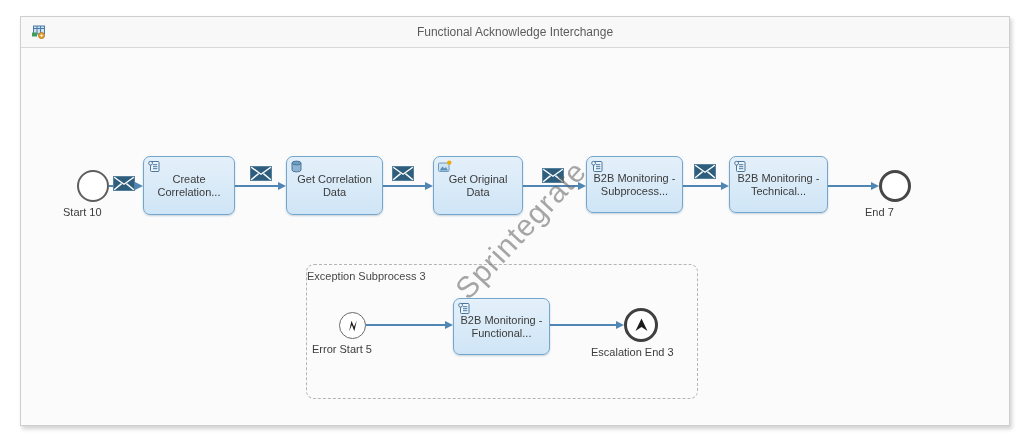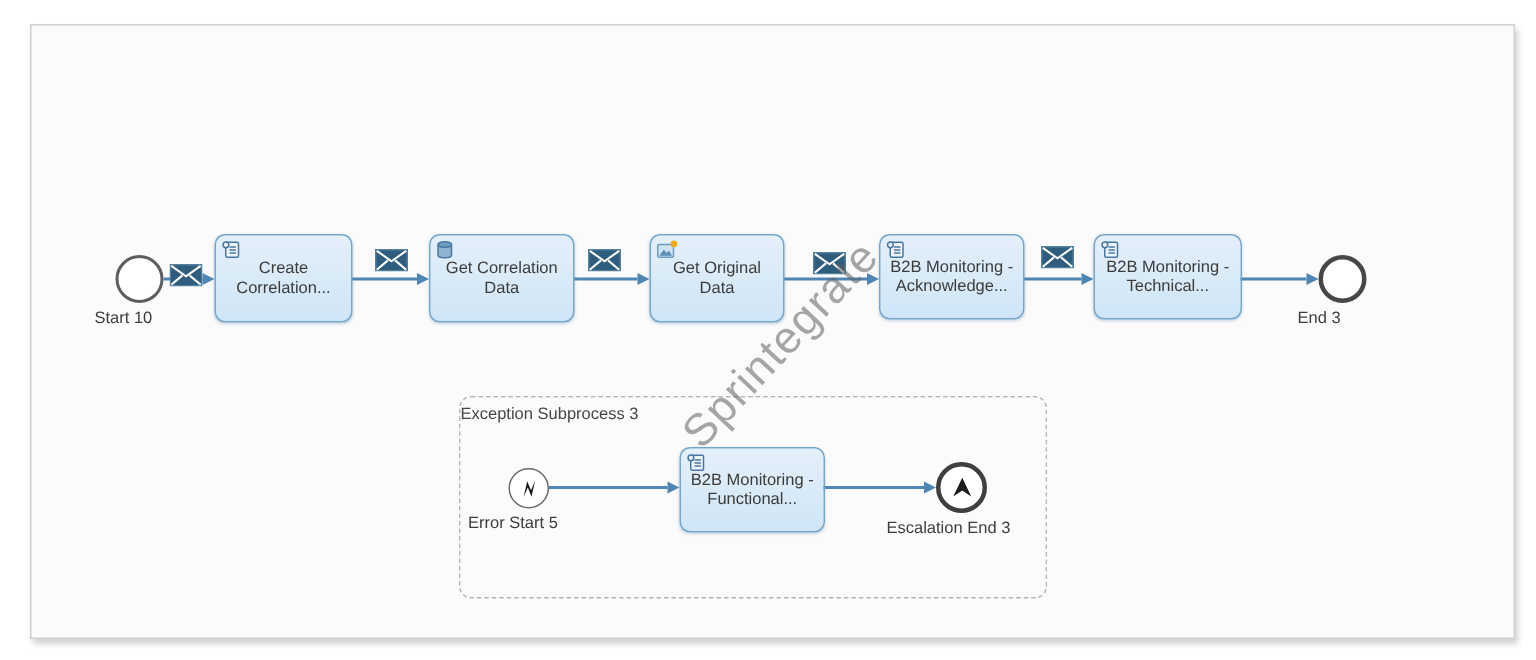"Functional Acknowledge Interchange" div.hdr { html: none -> <div> <svg> <rect></rect> <line></line> <line></line> <line></line> <rect></rect> <circle></circle> <circle></circle> </svg> <div>Functional Acknowledge Interchange</div> </div> }
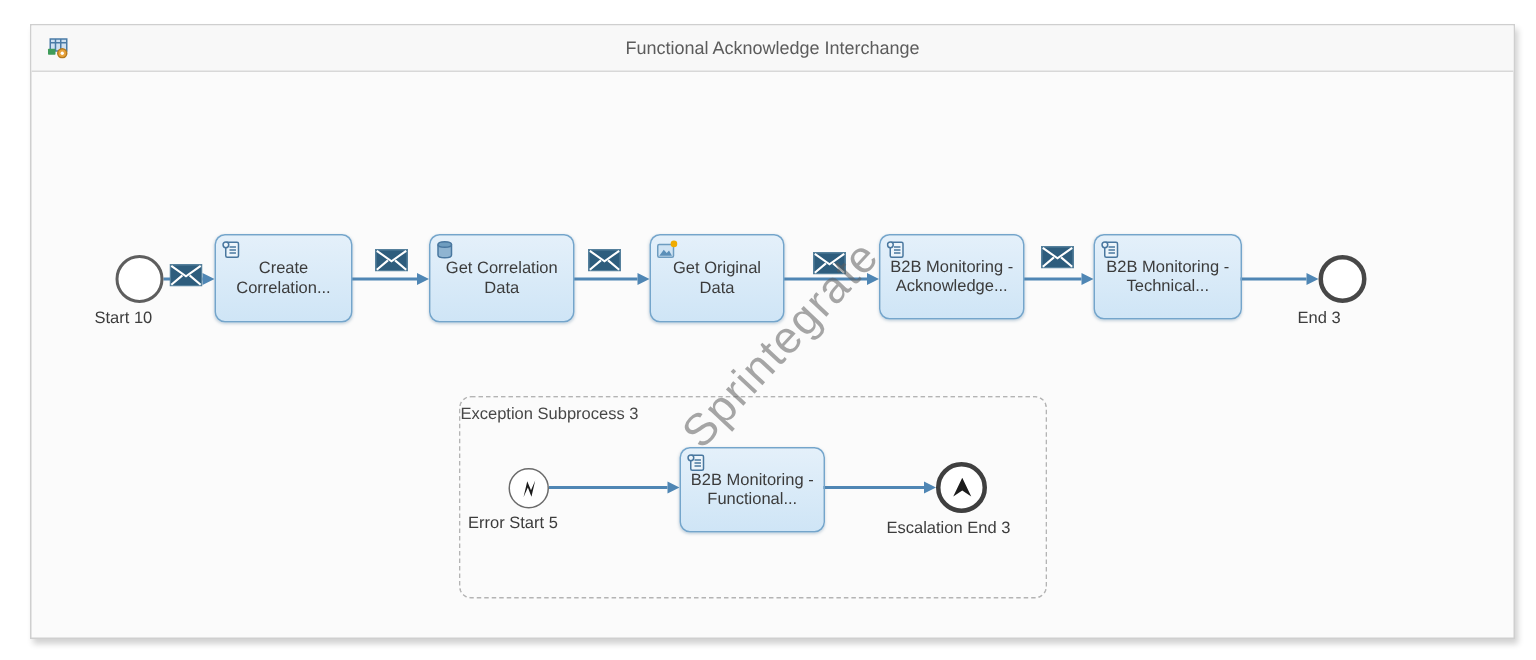"Acknowledge..." span { text: Acknowledge -> Subprocess }
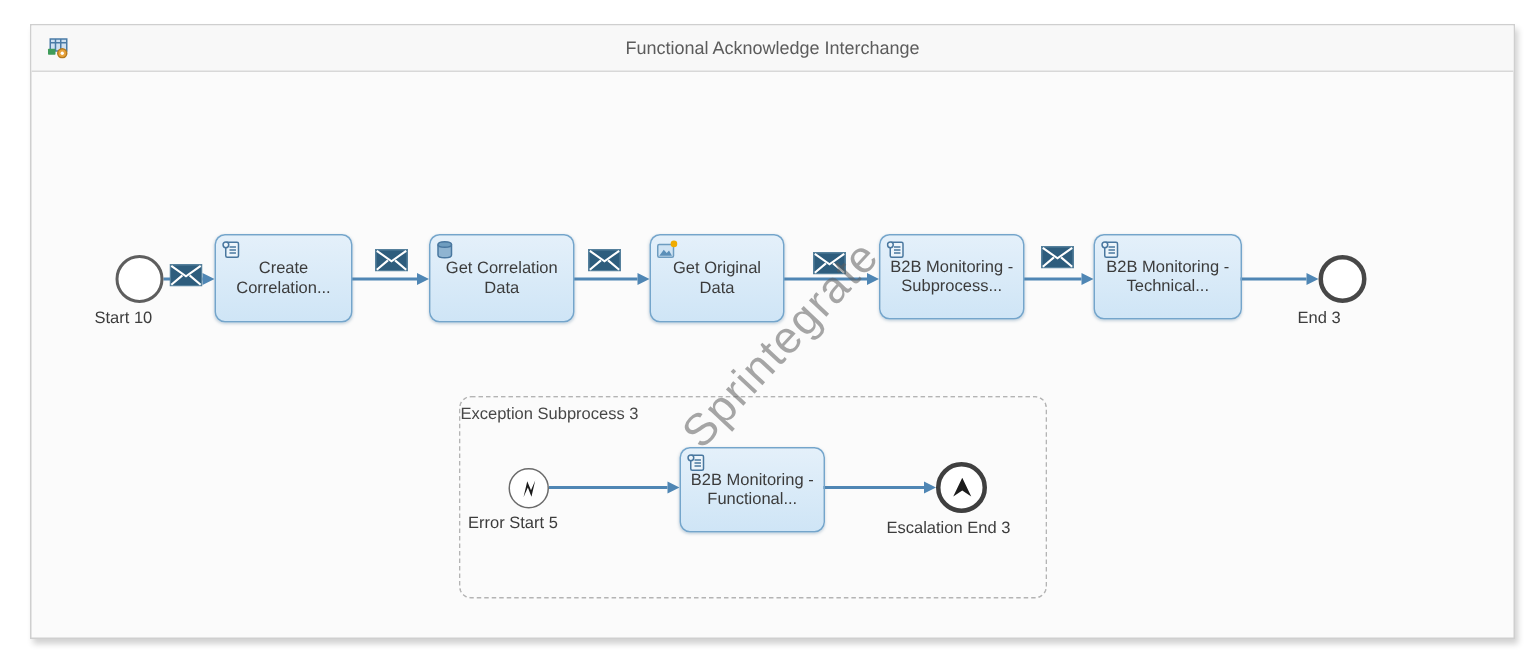"End 3" div.ev-label { text: 3 -> 7 }
